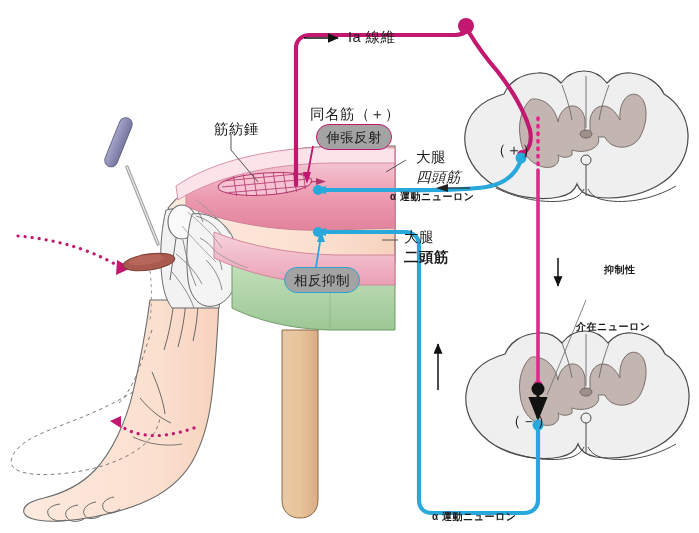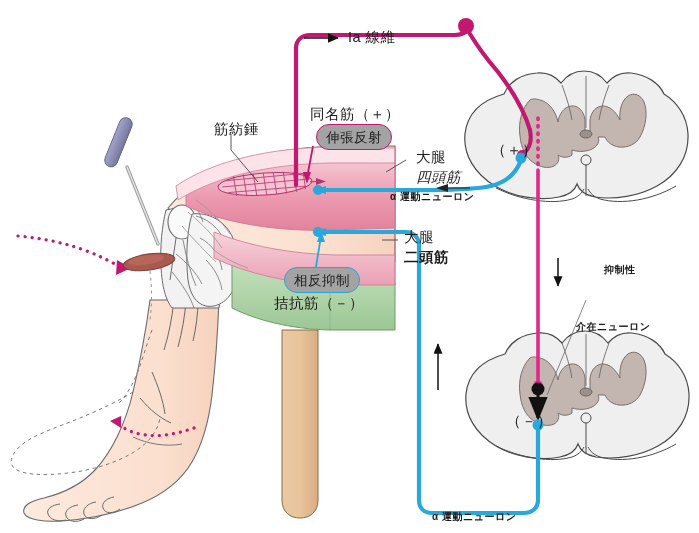"拮抗筋（－）" div.lbl { html: <div>拮抗筋（－）</div> -> none }
